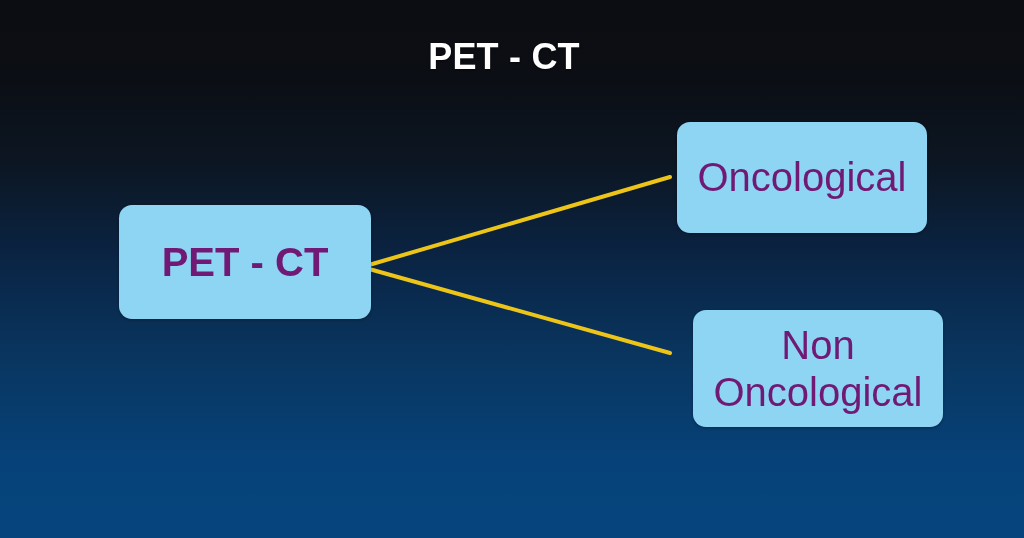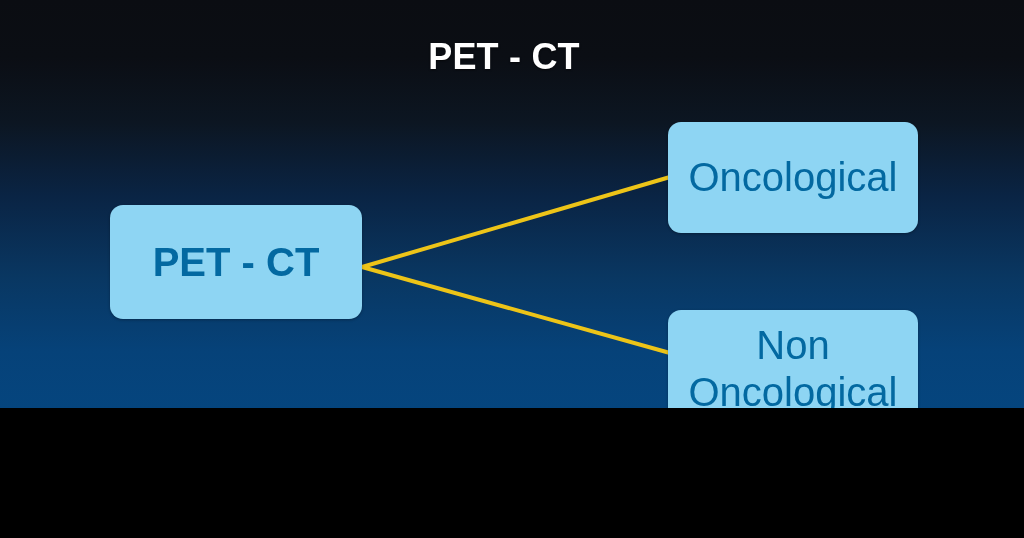"PET - CT" #canvas { height: 408px -> 538px }
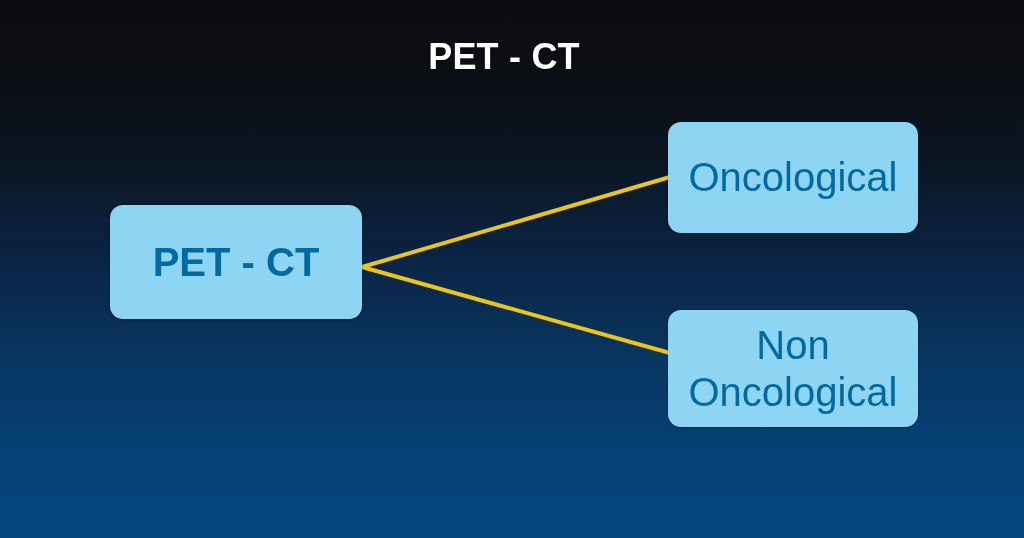"Oncological" .node { color: #0369a1 -> #701a75; margin-left: none -> 9px }
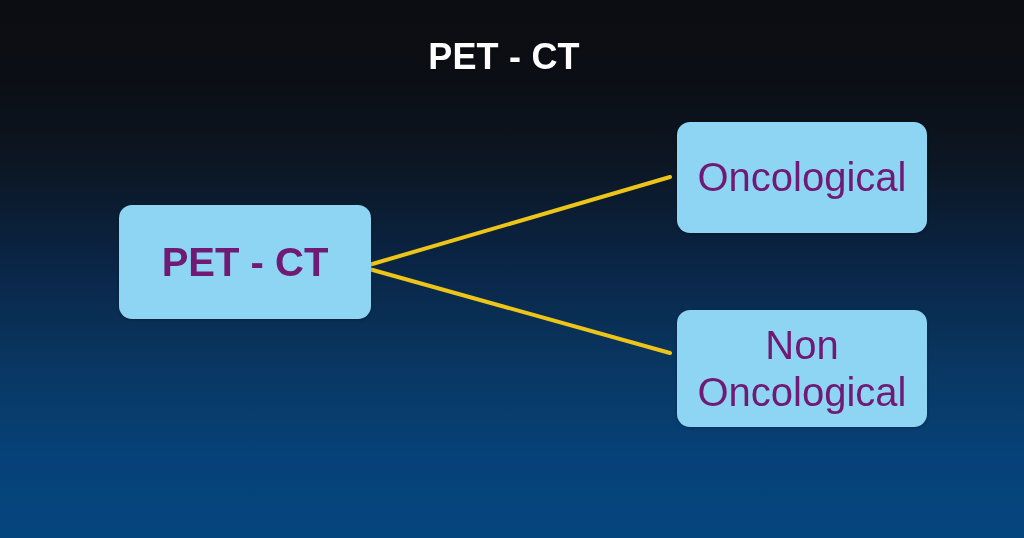"Non" #node-nononc { left: 668px -> 684px }
